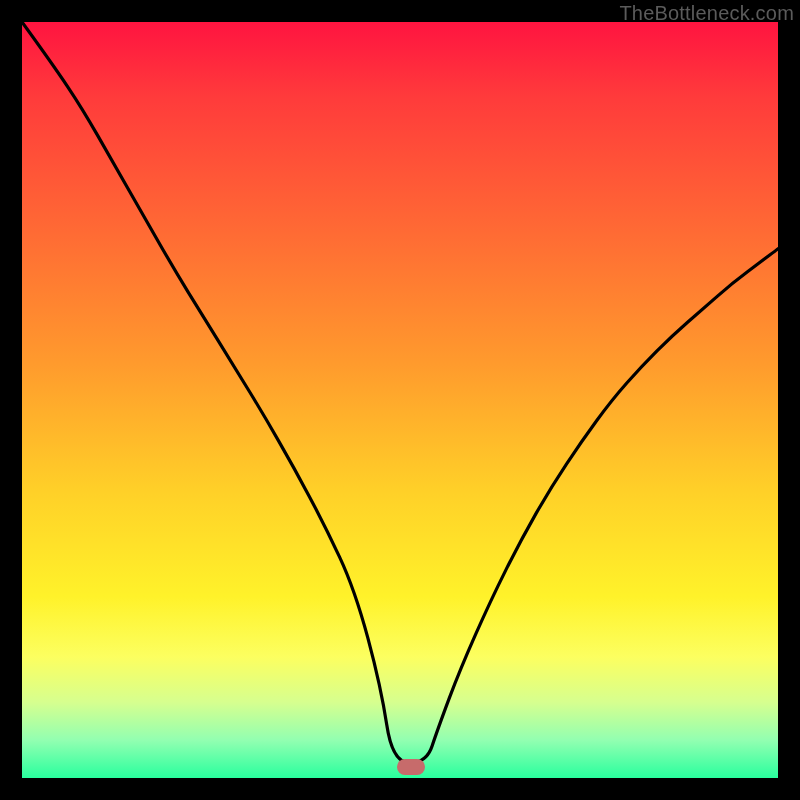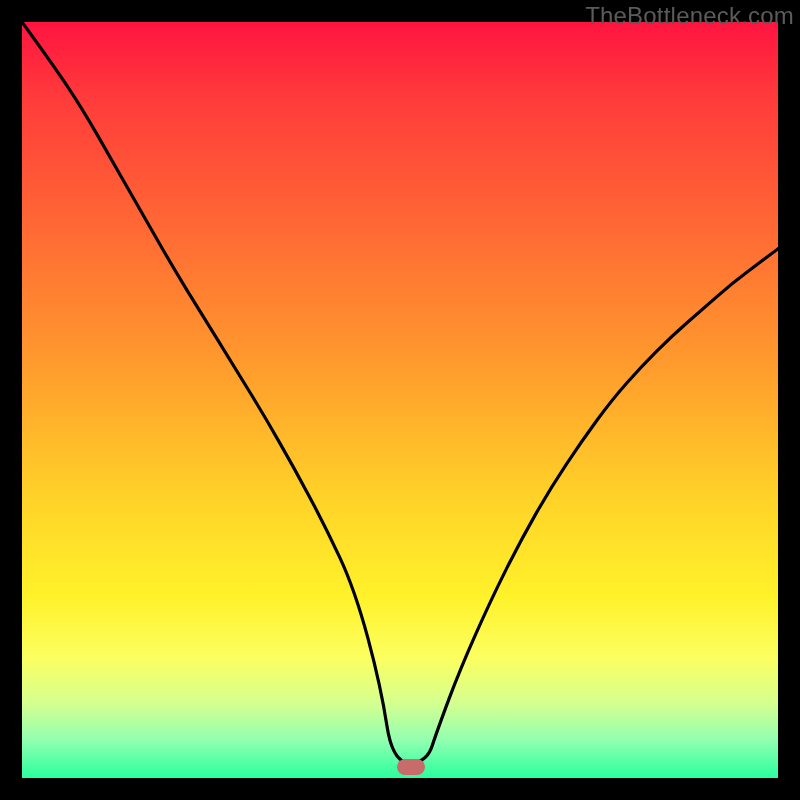"TheBottleneck.com" .watermark { font-size: 24px -> 20px }
